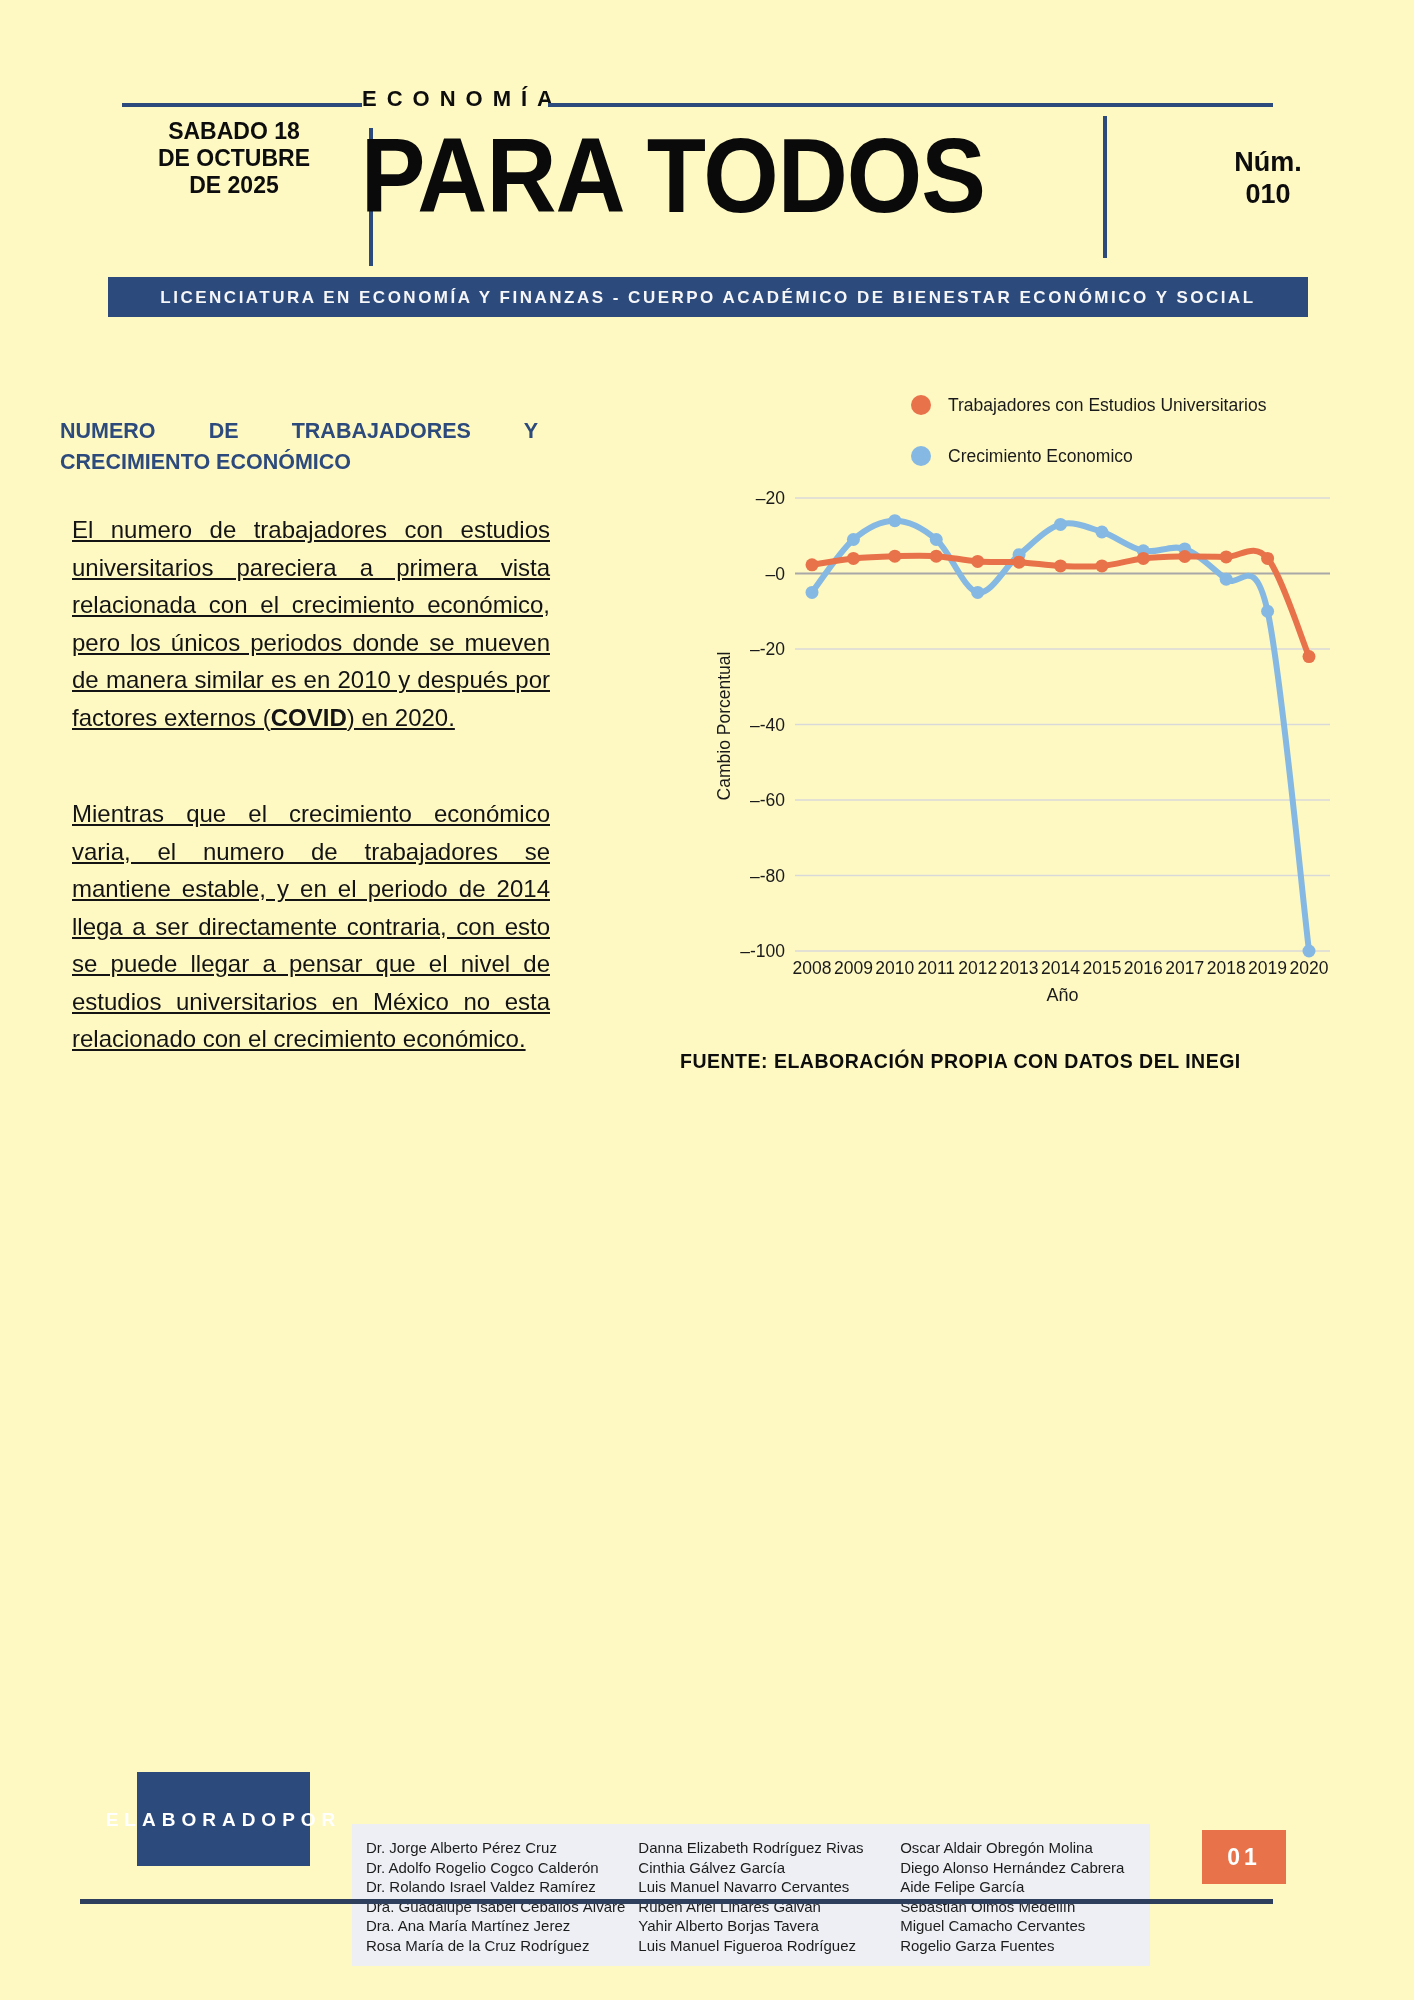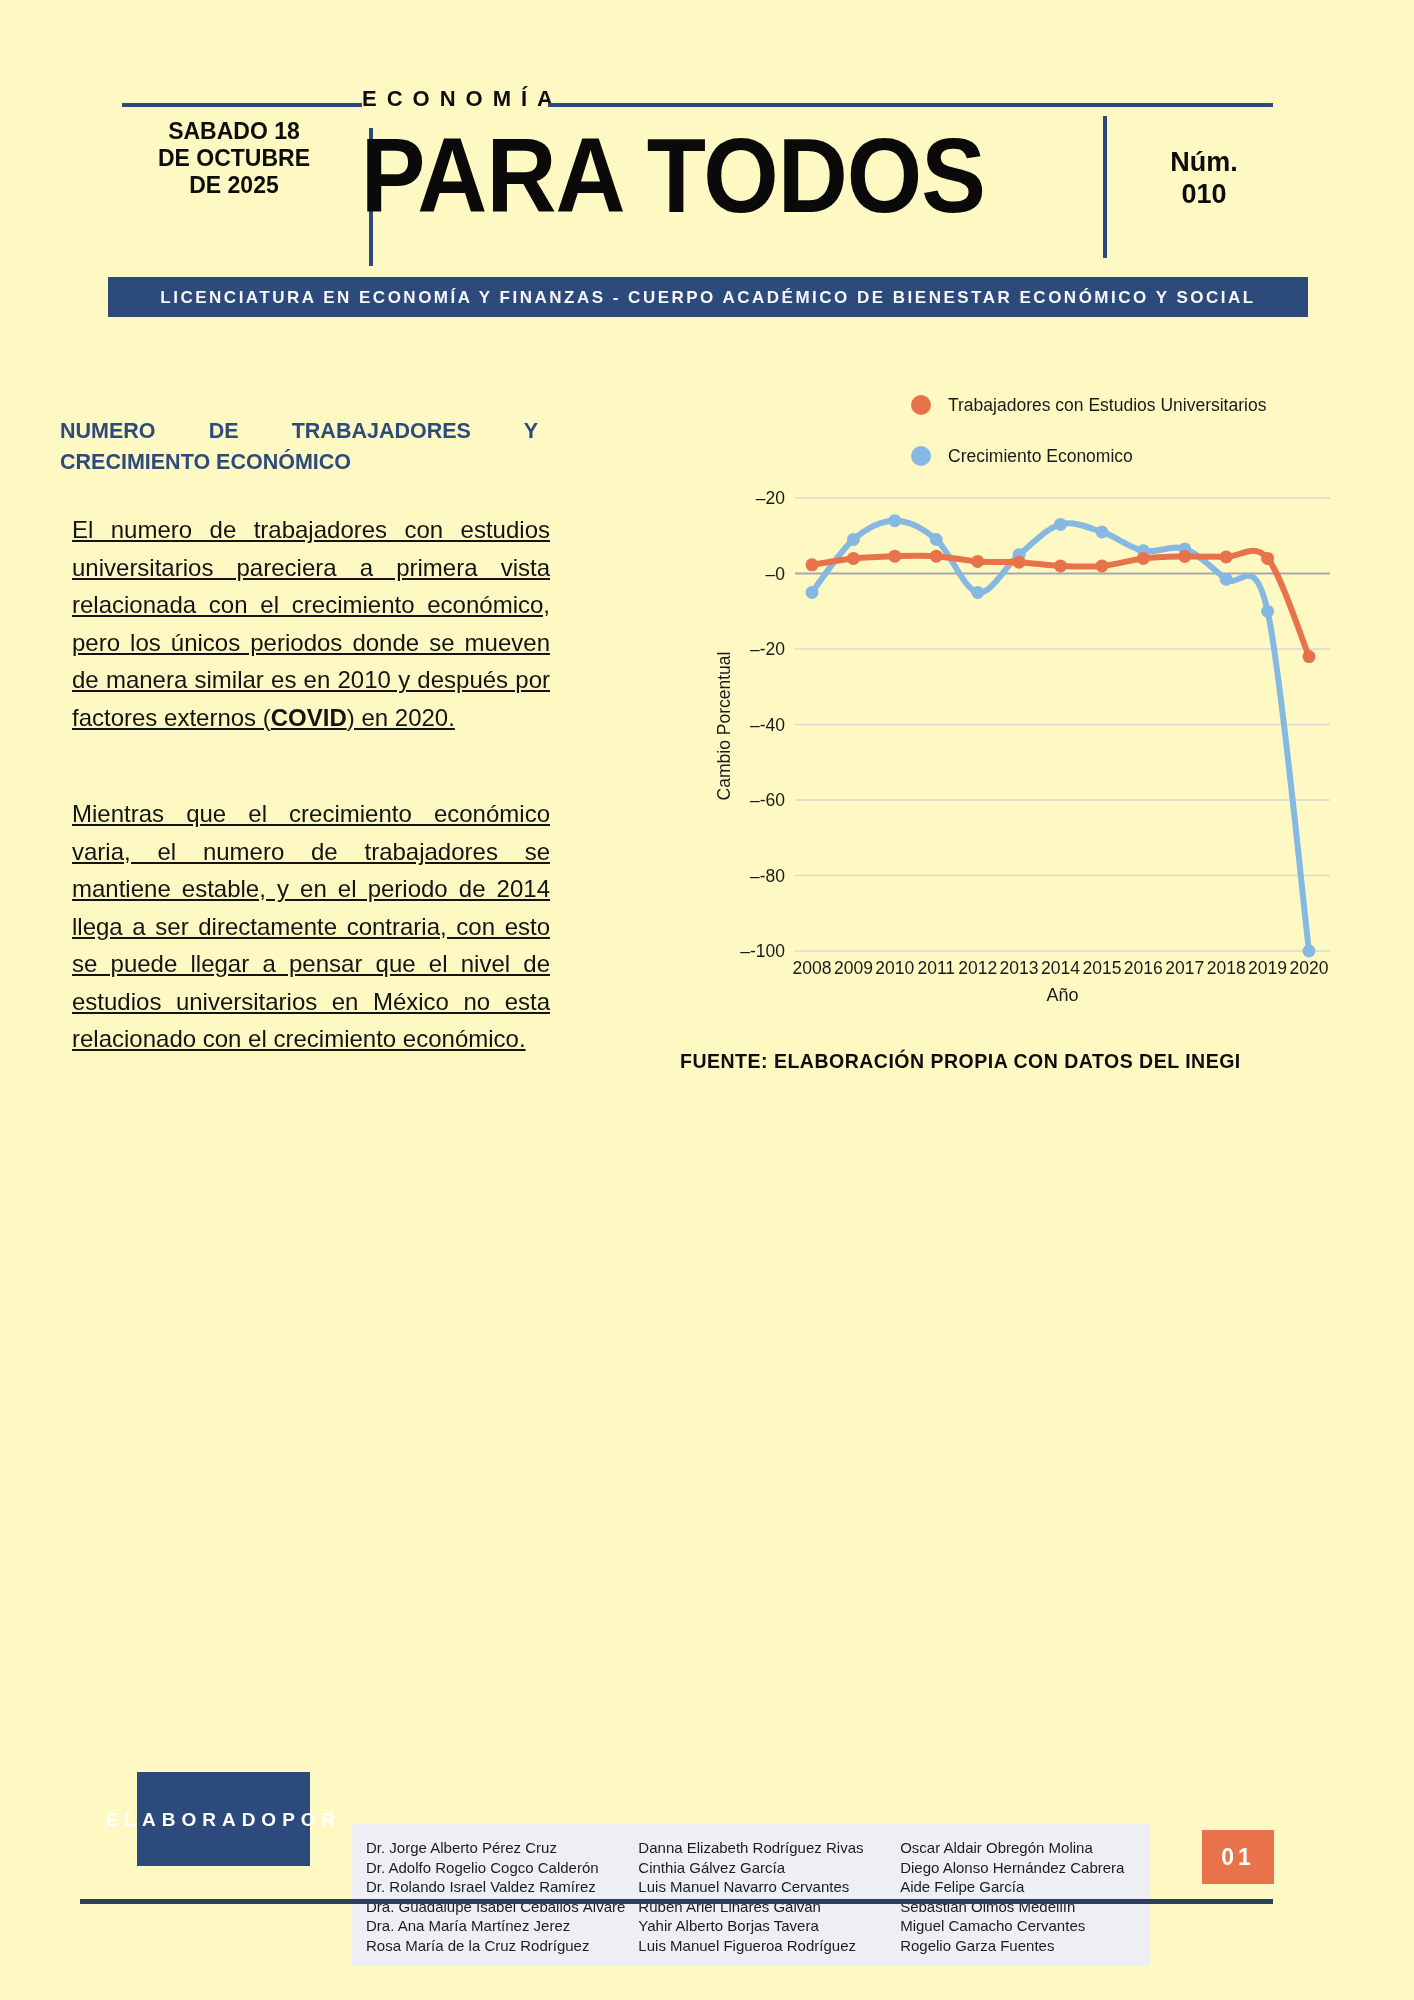"Núm." .issue { left: 1138px -> 1202px }
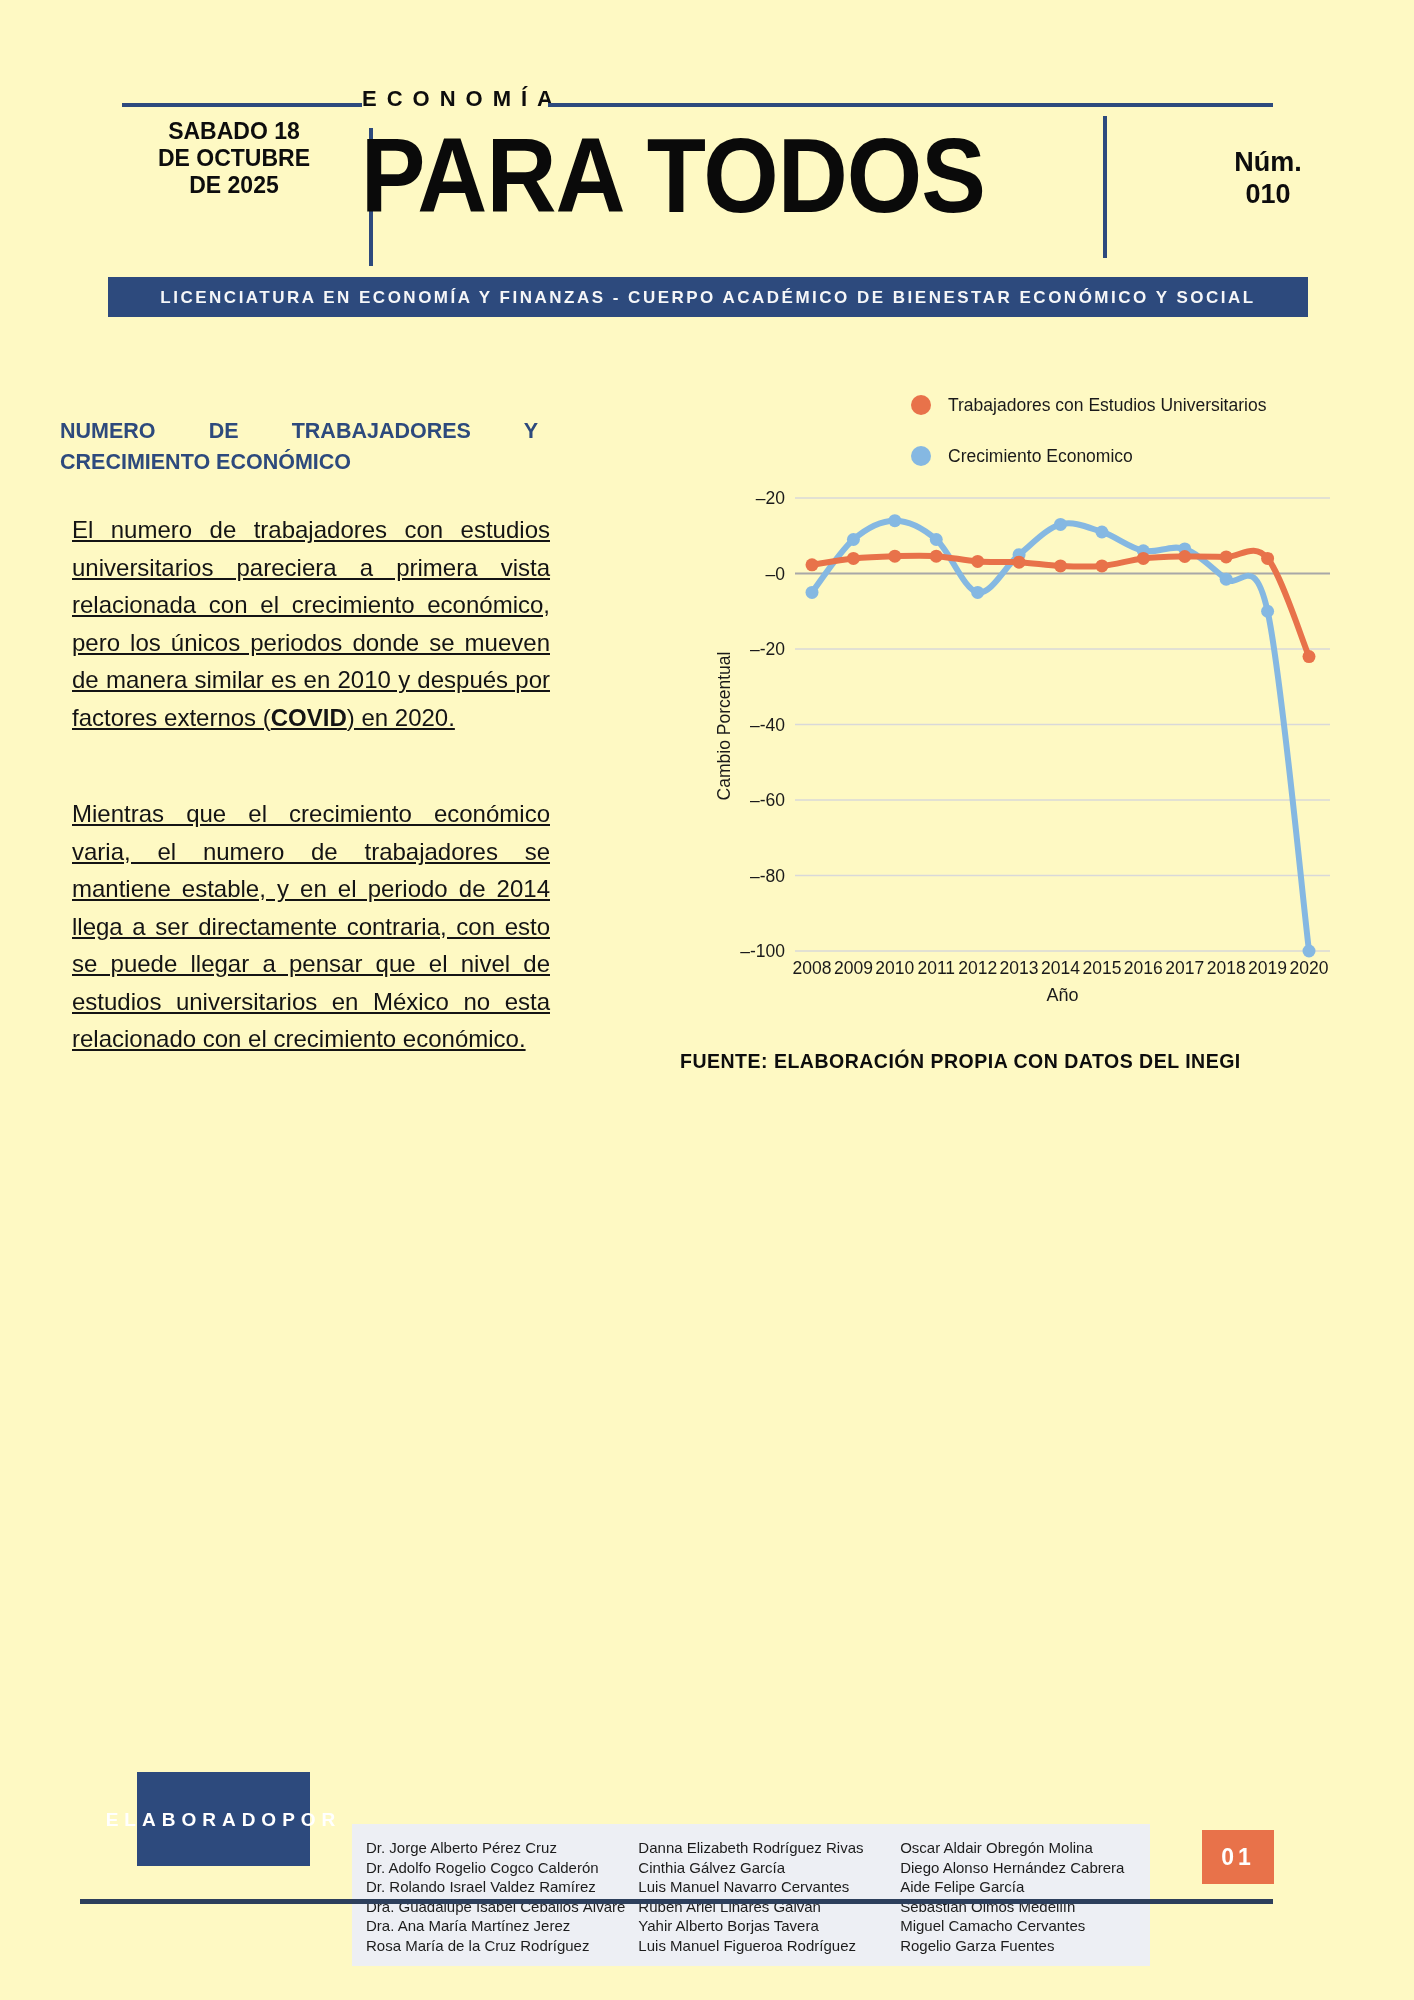"01" .page-box { width: 72px -> 84px }
